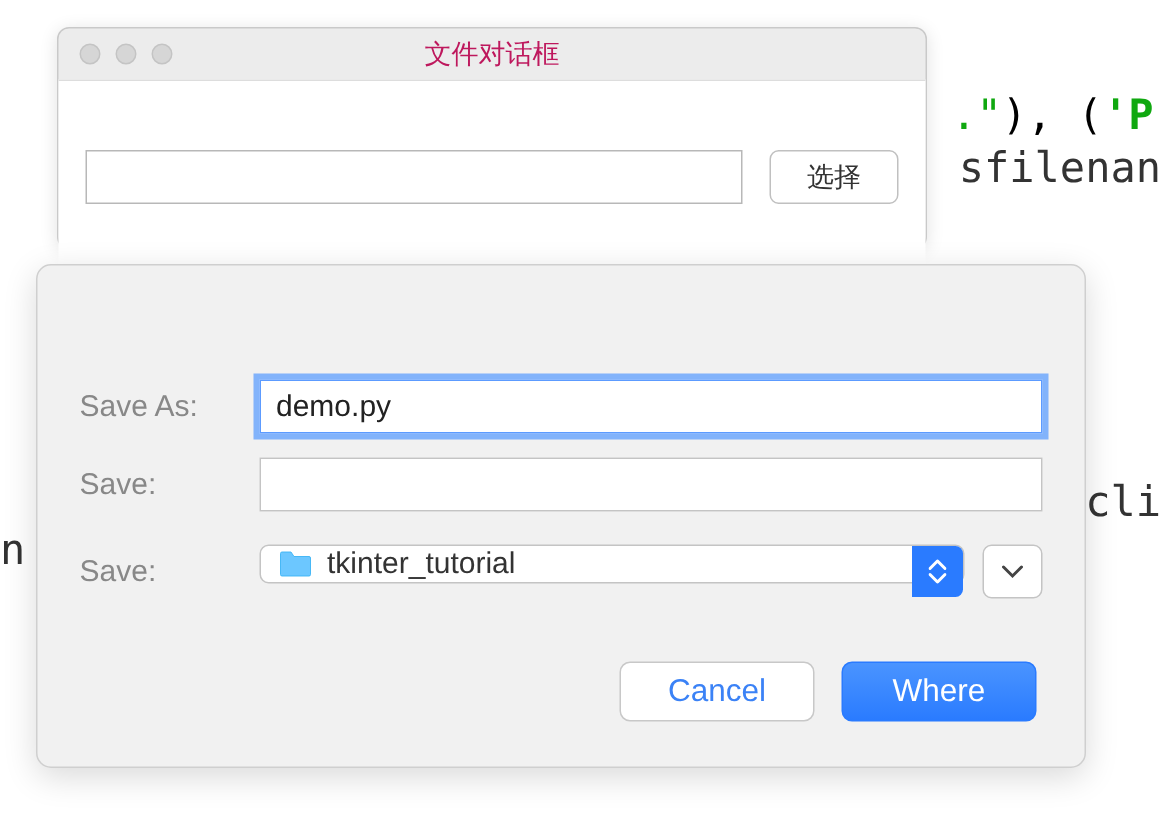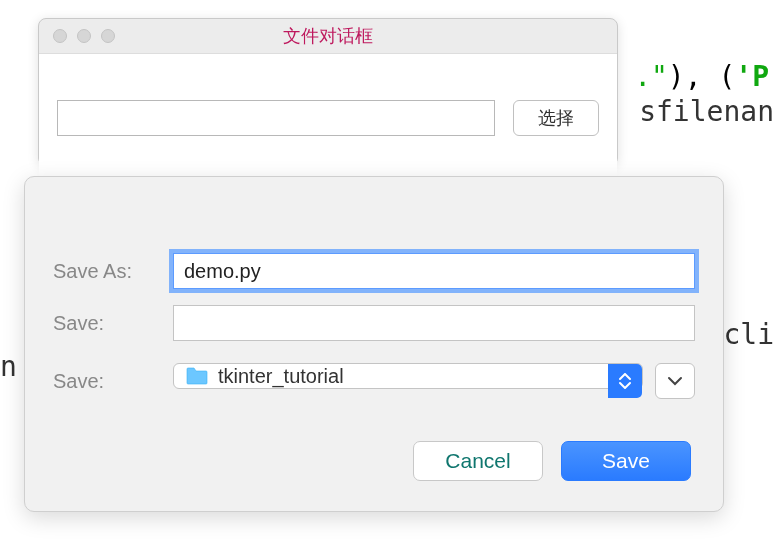"Cancel" .btn-cancel { color: #0f766e -> #3b82f6 }
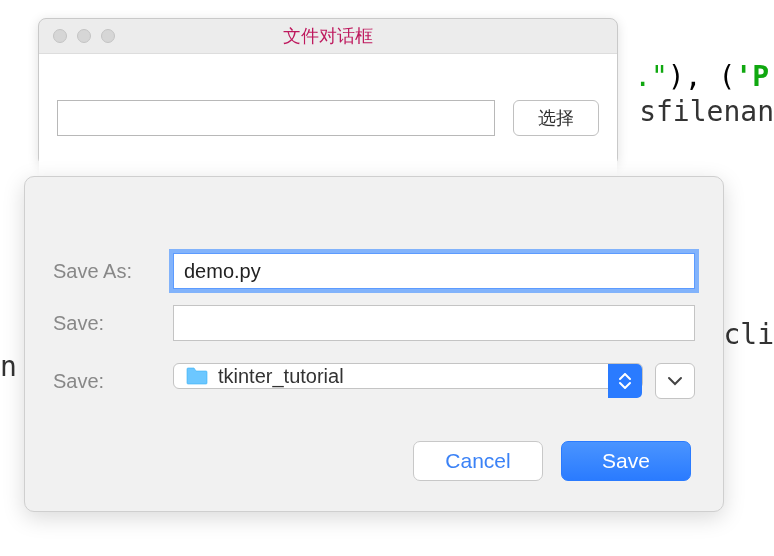"Save" button.btn { text: Save -> Where }
